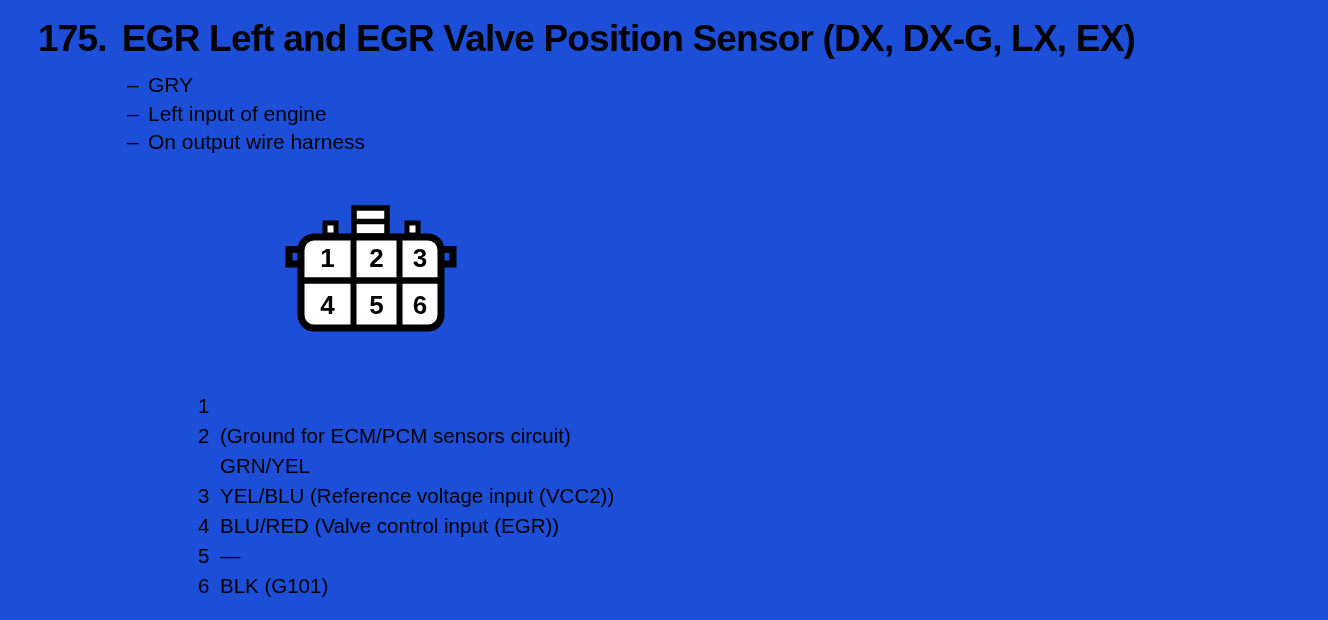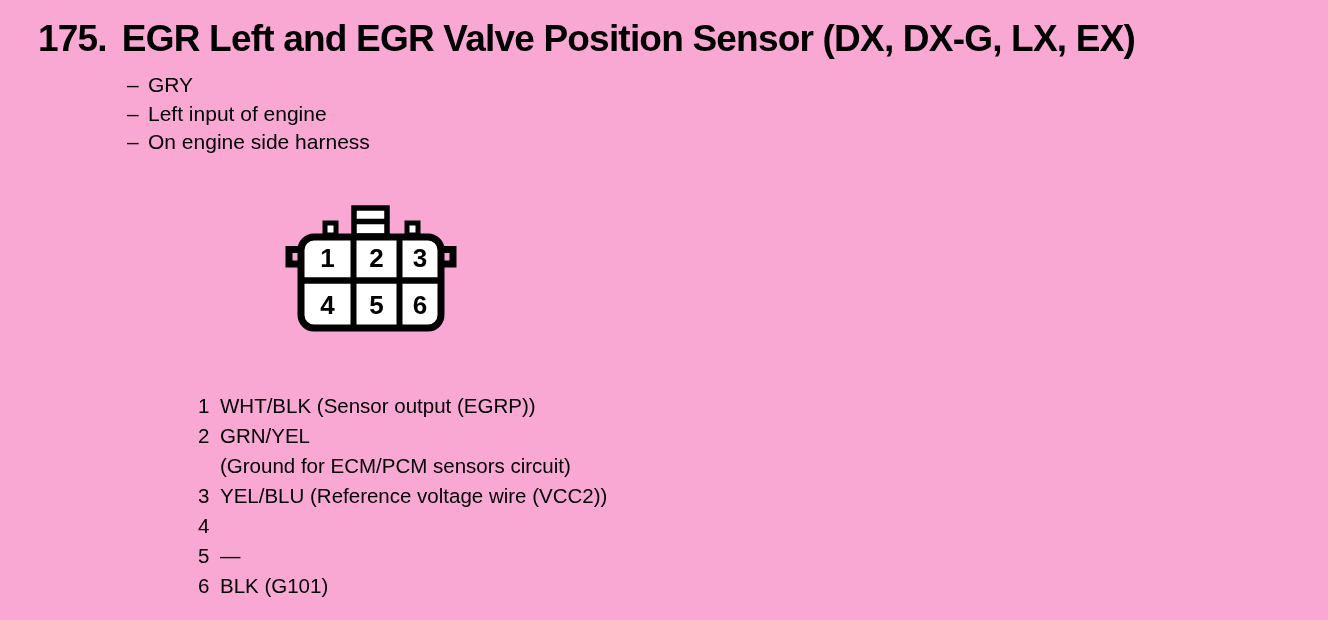"175." .page { background: #f9a8d4 -> #1d4ed8 }
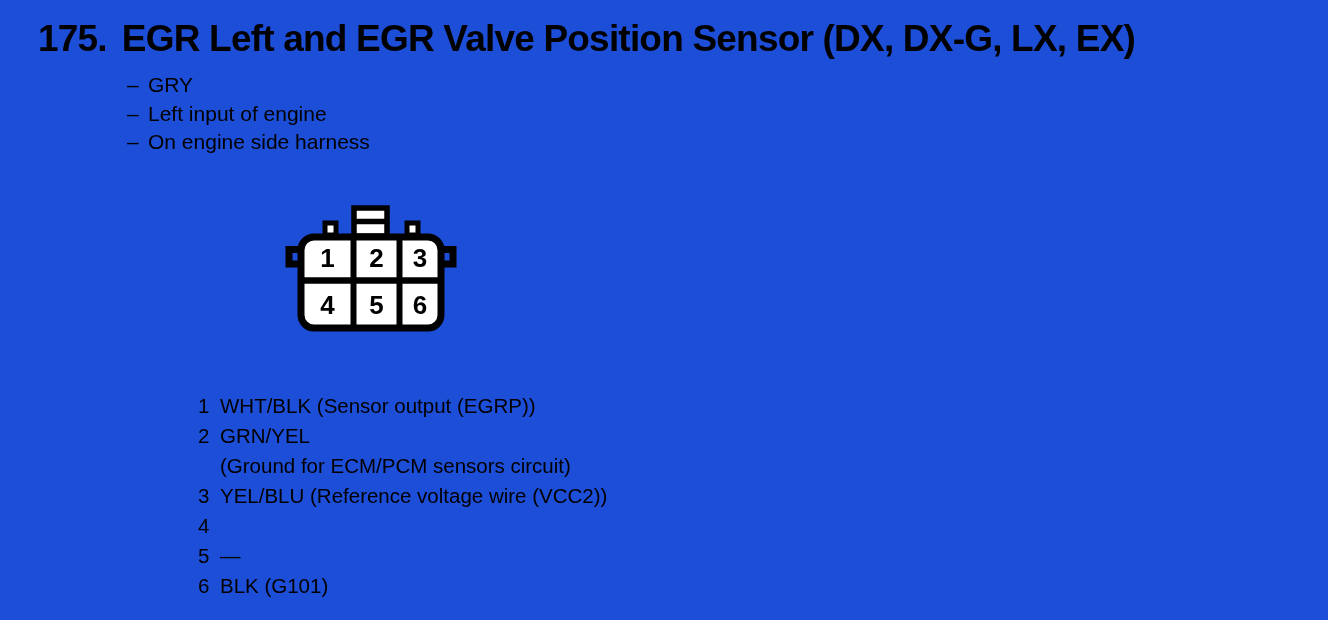"On engine side harness" span { text: engine side -> output wire }
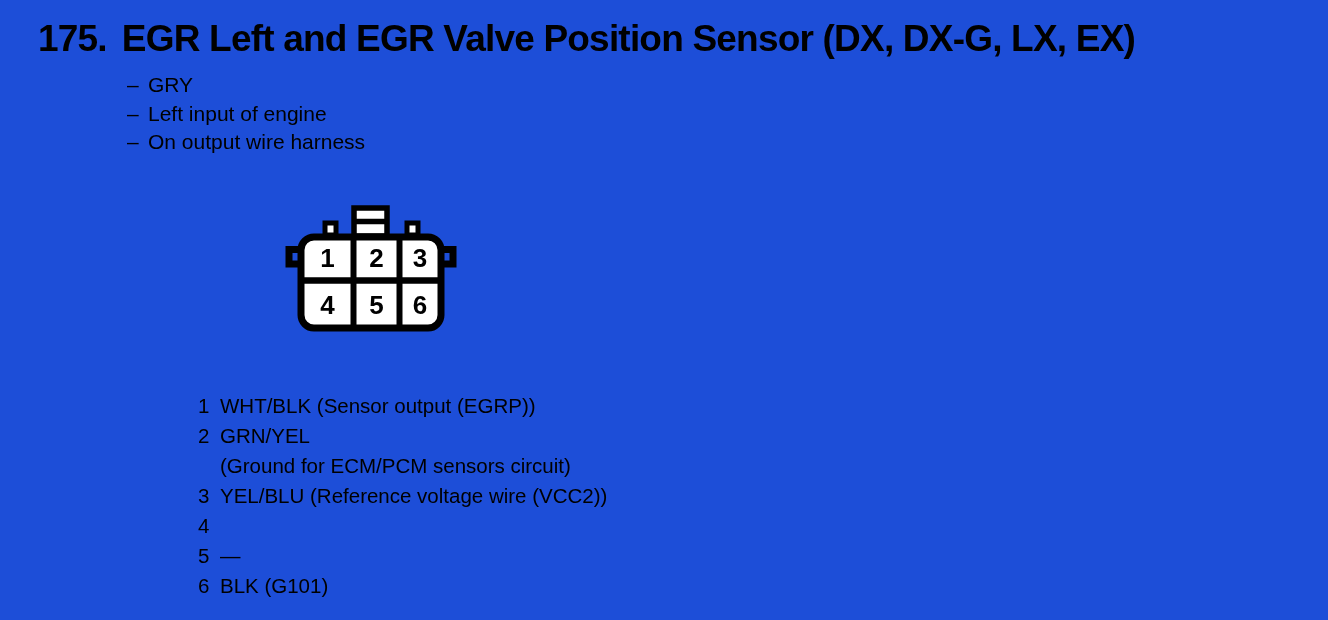"WHT/BLK (Sensor output (EGRP))" span.pin-desc { html: <span>WHT/BLK (Sensor output (EGRP))</span> -> none }
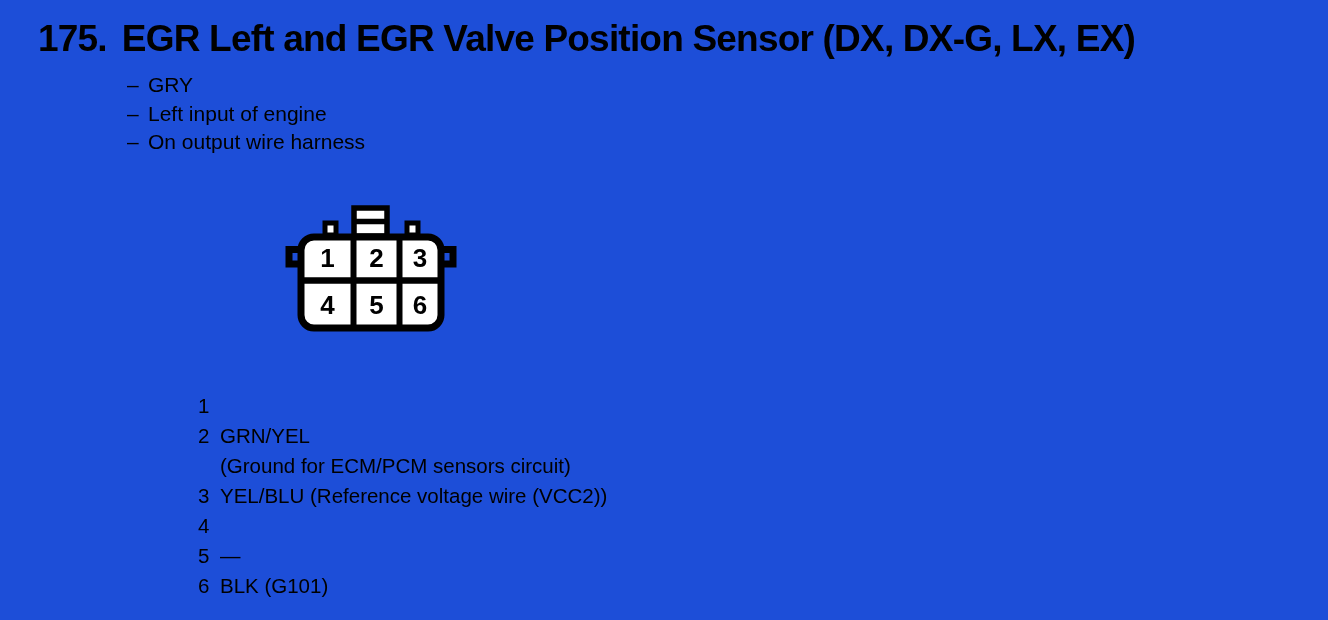"GRN/YEL" div { order: before "(Ground for ECM/PCM sensors circuit)" -> after "(Ground for ECM/PCM sensors circuit)" }
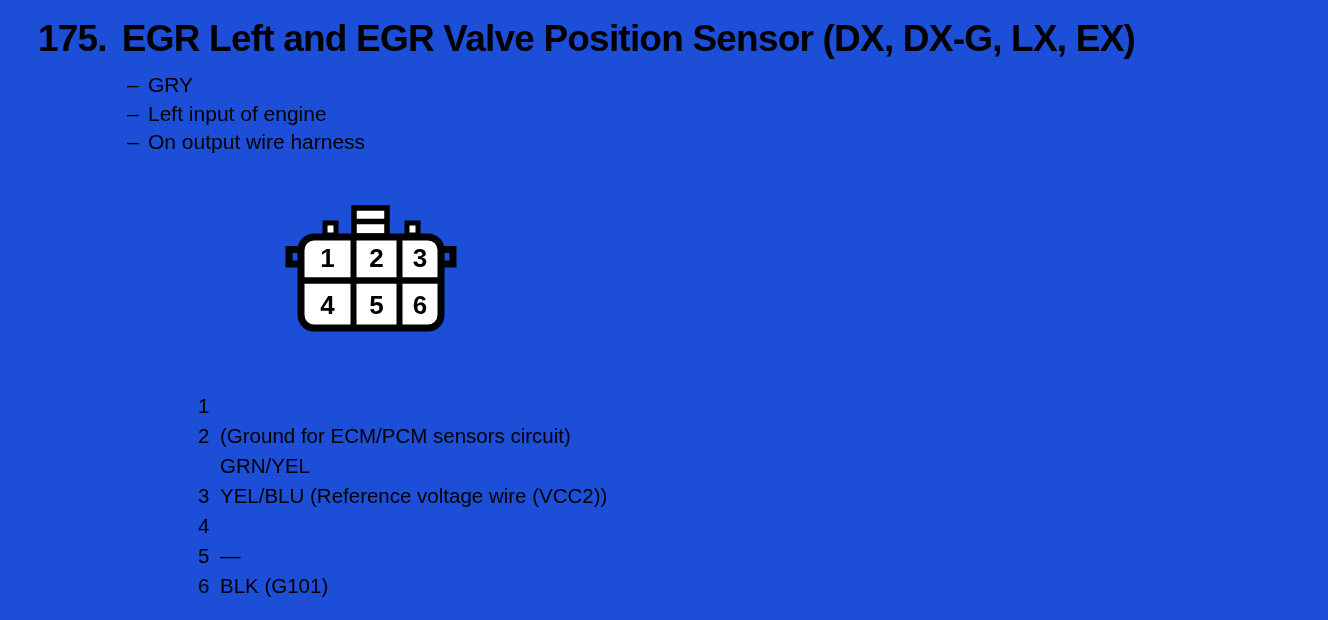"YEL/BLU (Reference voltage wire (VCC2))" span.pin-desc { text: wire -> input }
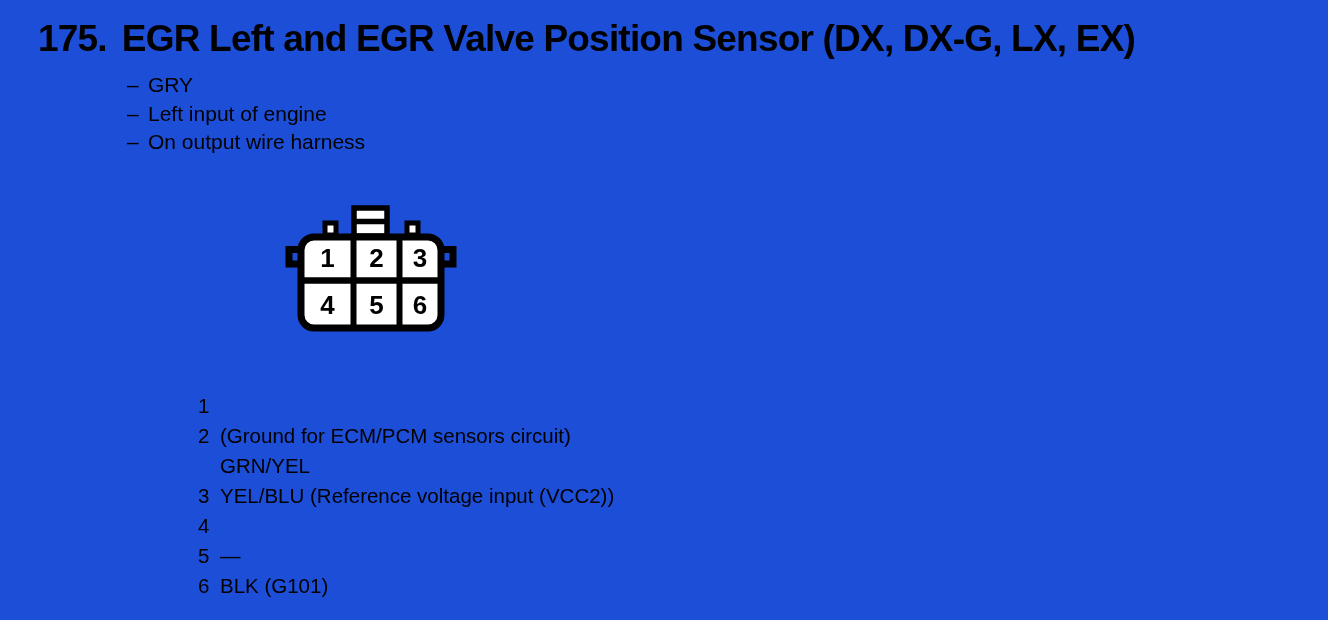"BLU/RED (Valve control input (EGR))" span.pin-desc { html: none -> <span>BLU/RED (Valve control input (EGR))</span> }
